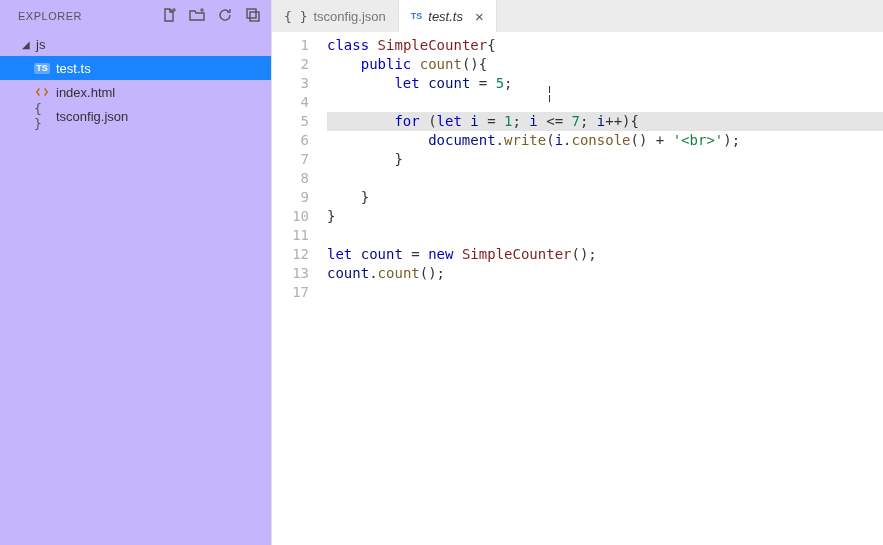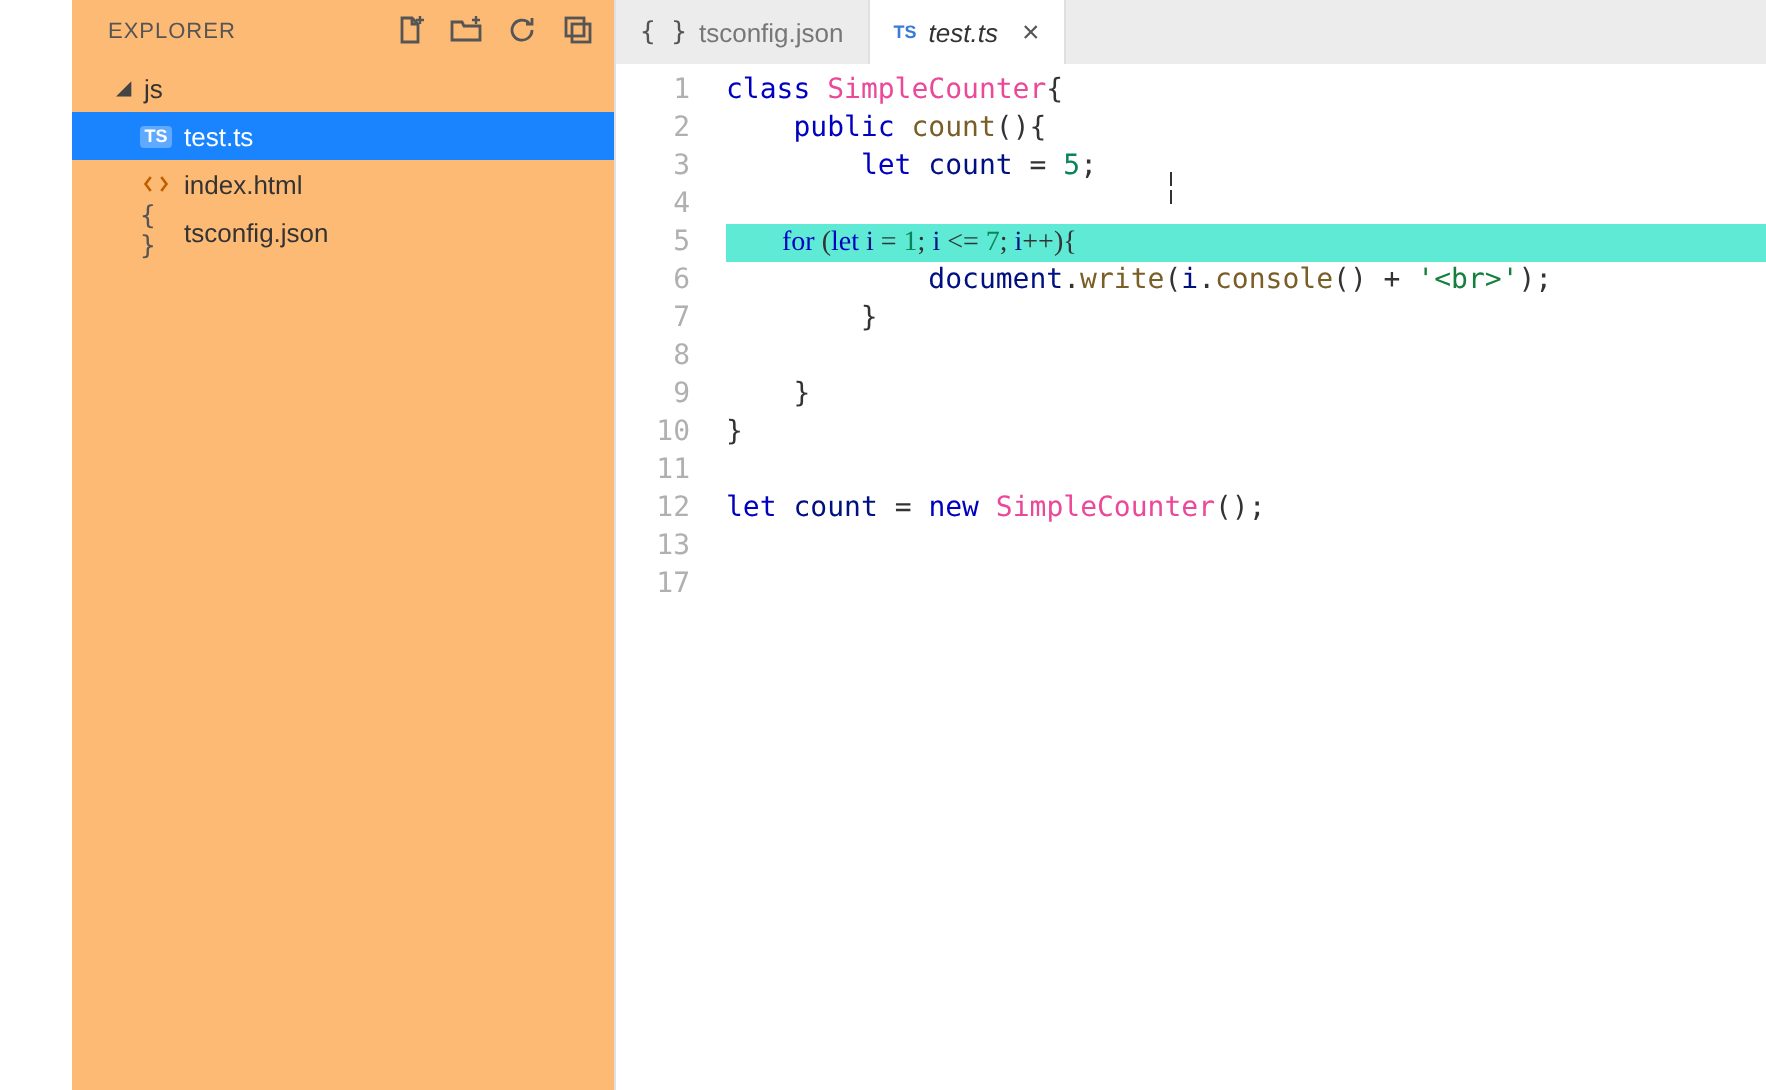"EXPLORER" .sidebar { background: #fdba74 -> #c4b5fd; margin-left: 36px -> none }
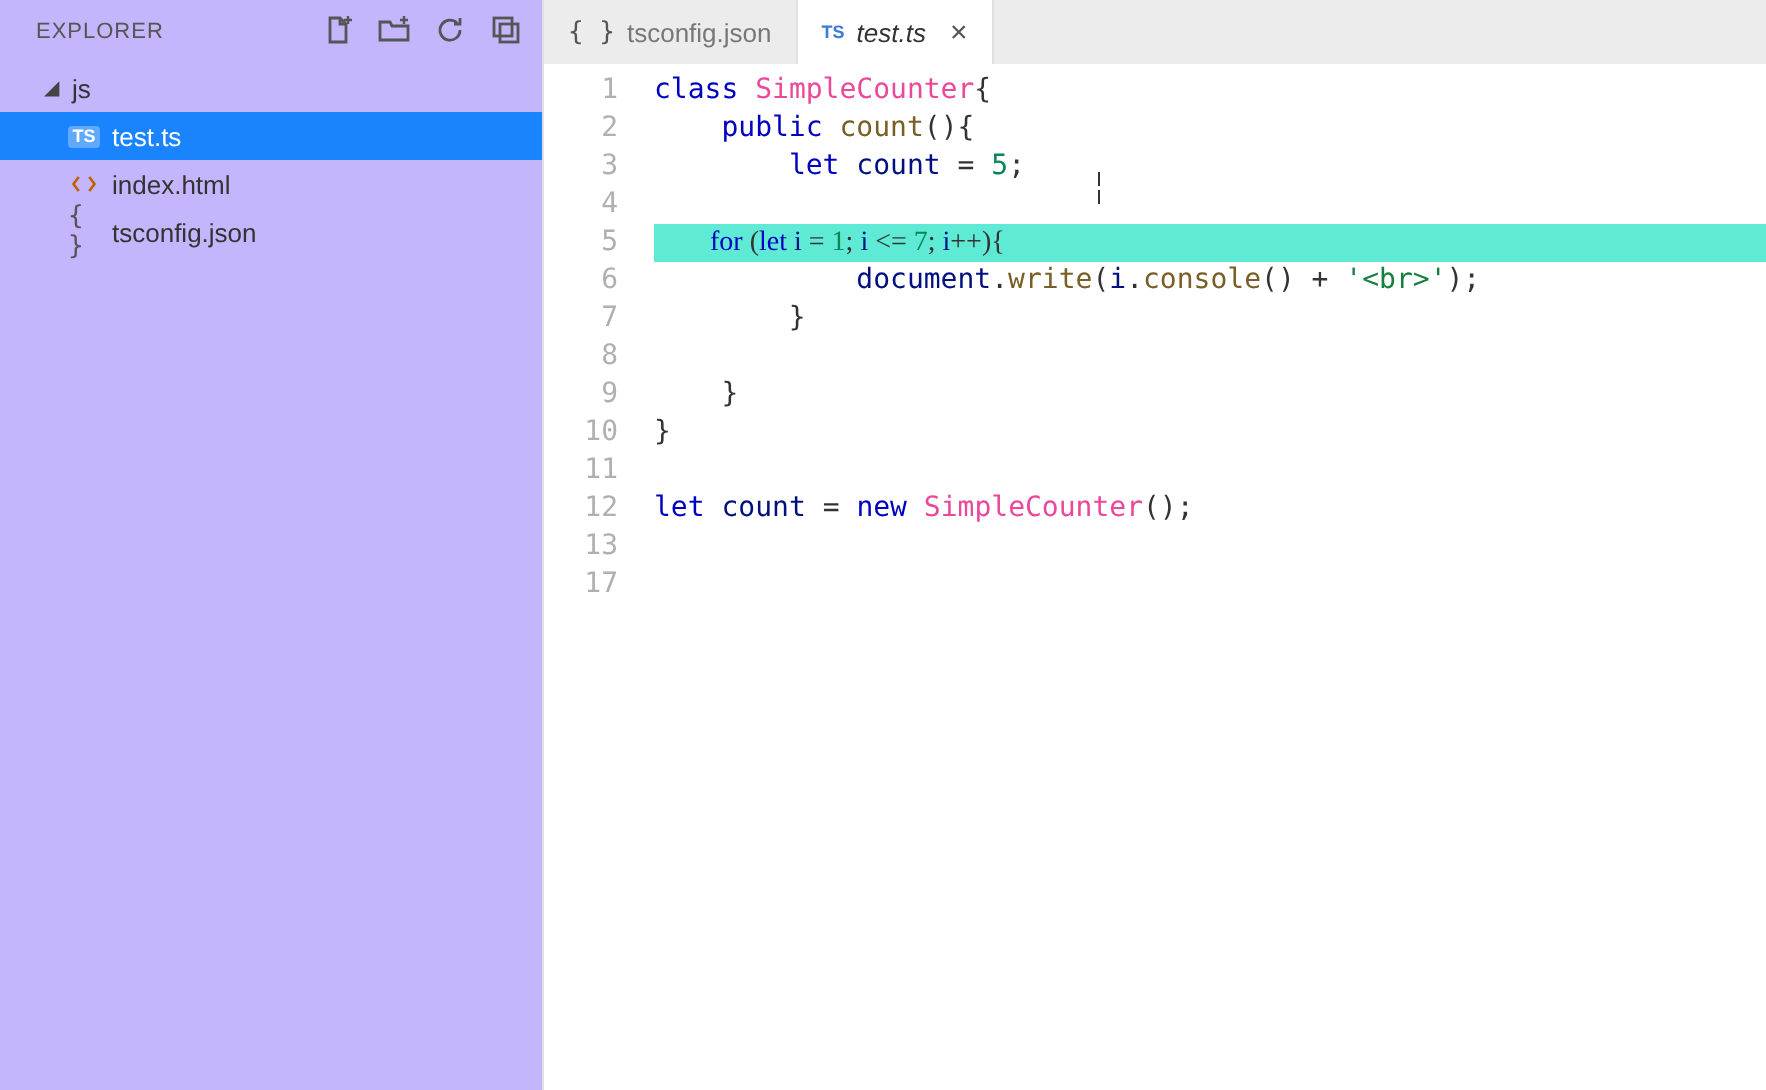"SimpleCounter" .typ { color: #ec4899 -> #7f1d1d }
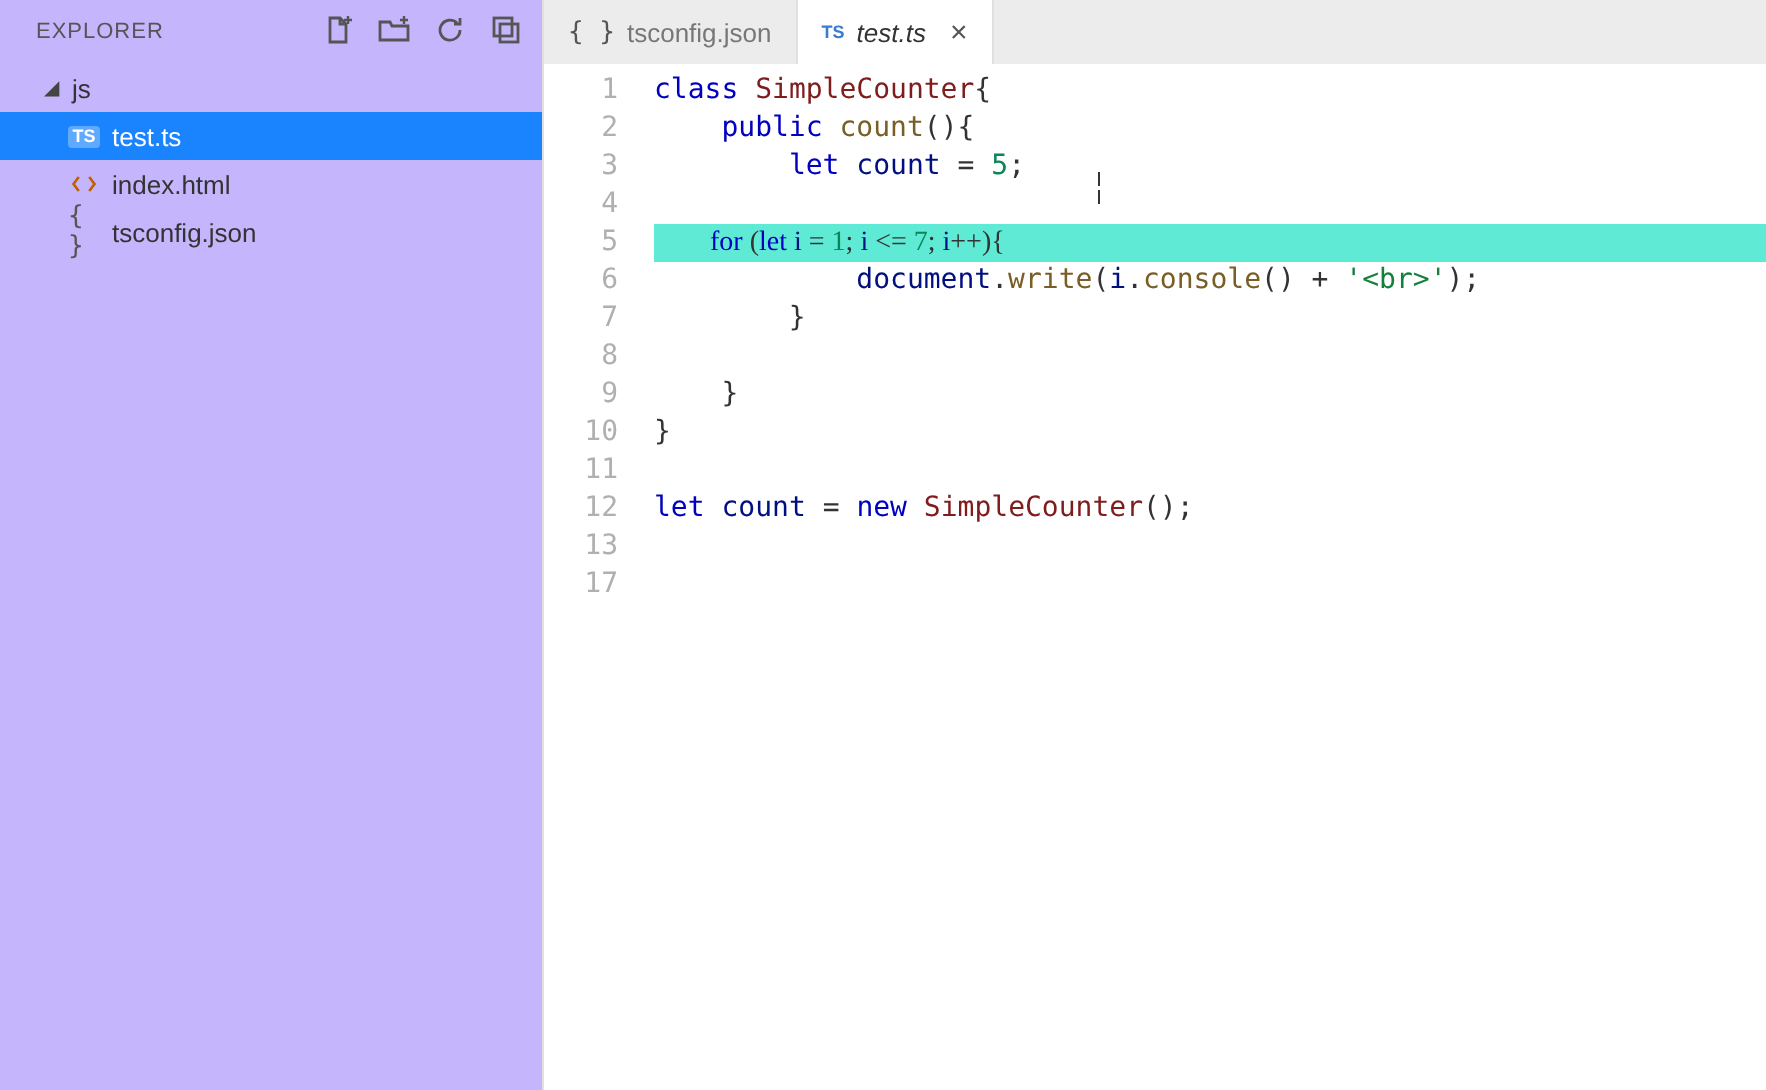"for (let i = 1;" .code-line.hl { background: #5eead4 -> #e5e5e5; font-family: Liberation Serif, serif -> none }
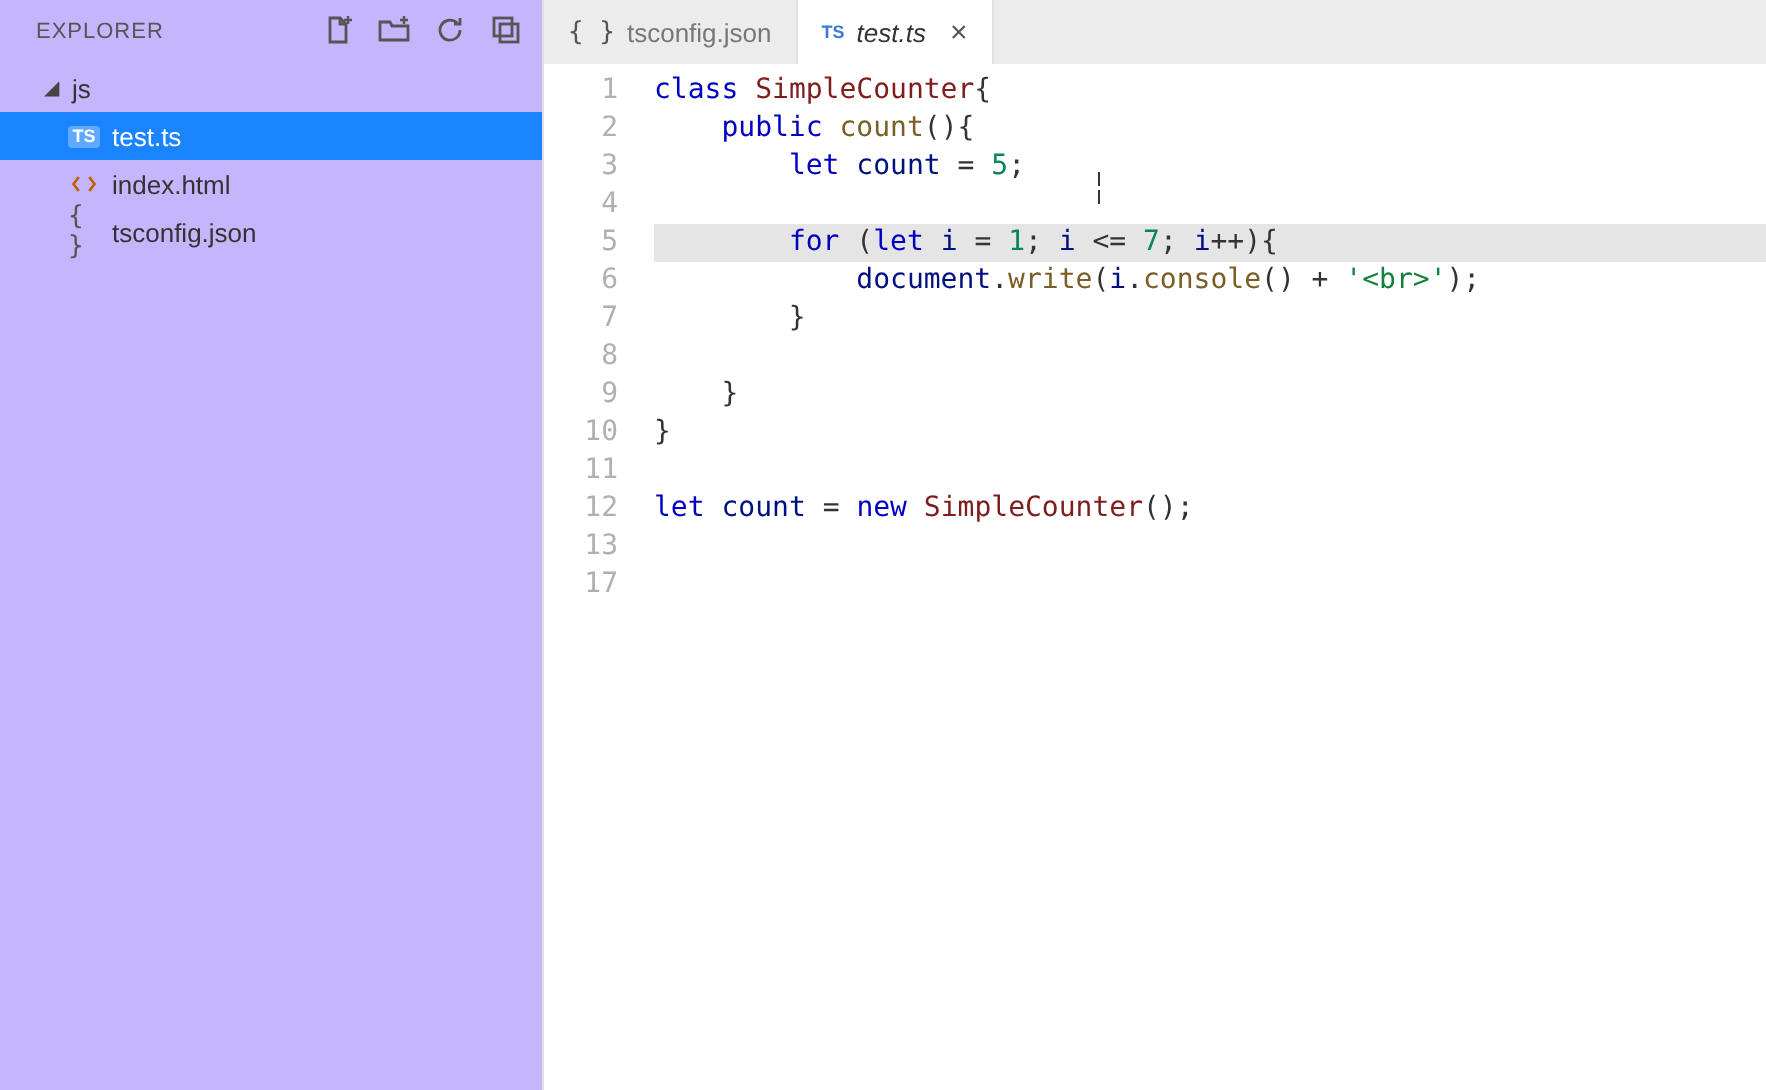"count.count();" div.code-line { html: none -> <div><span>count</span><span>.</span><span>count</span><span>();</span></div> }
